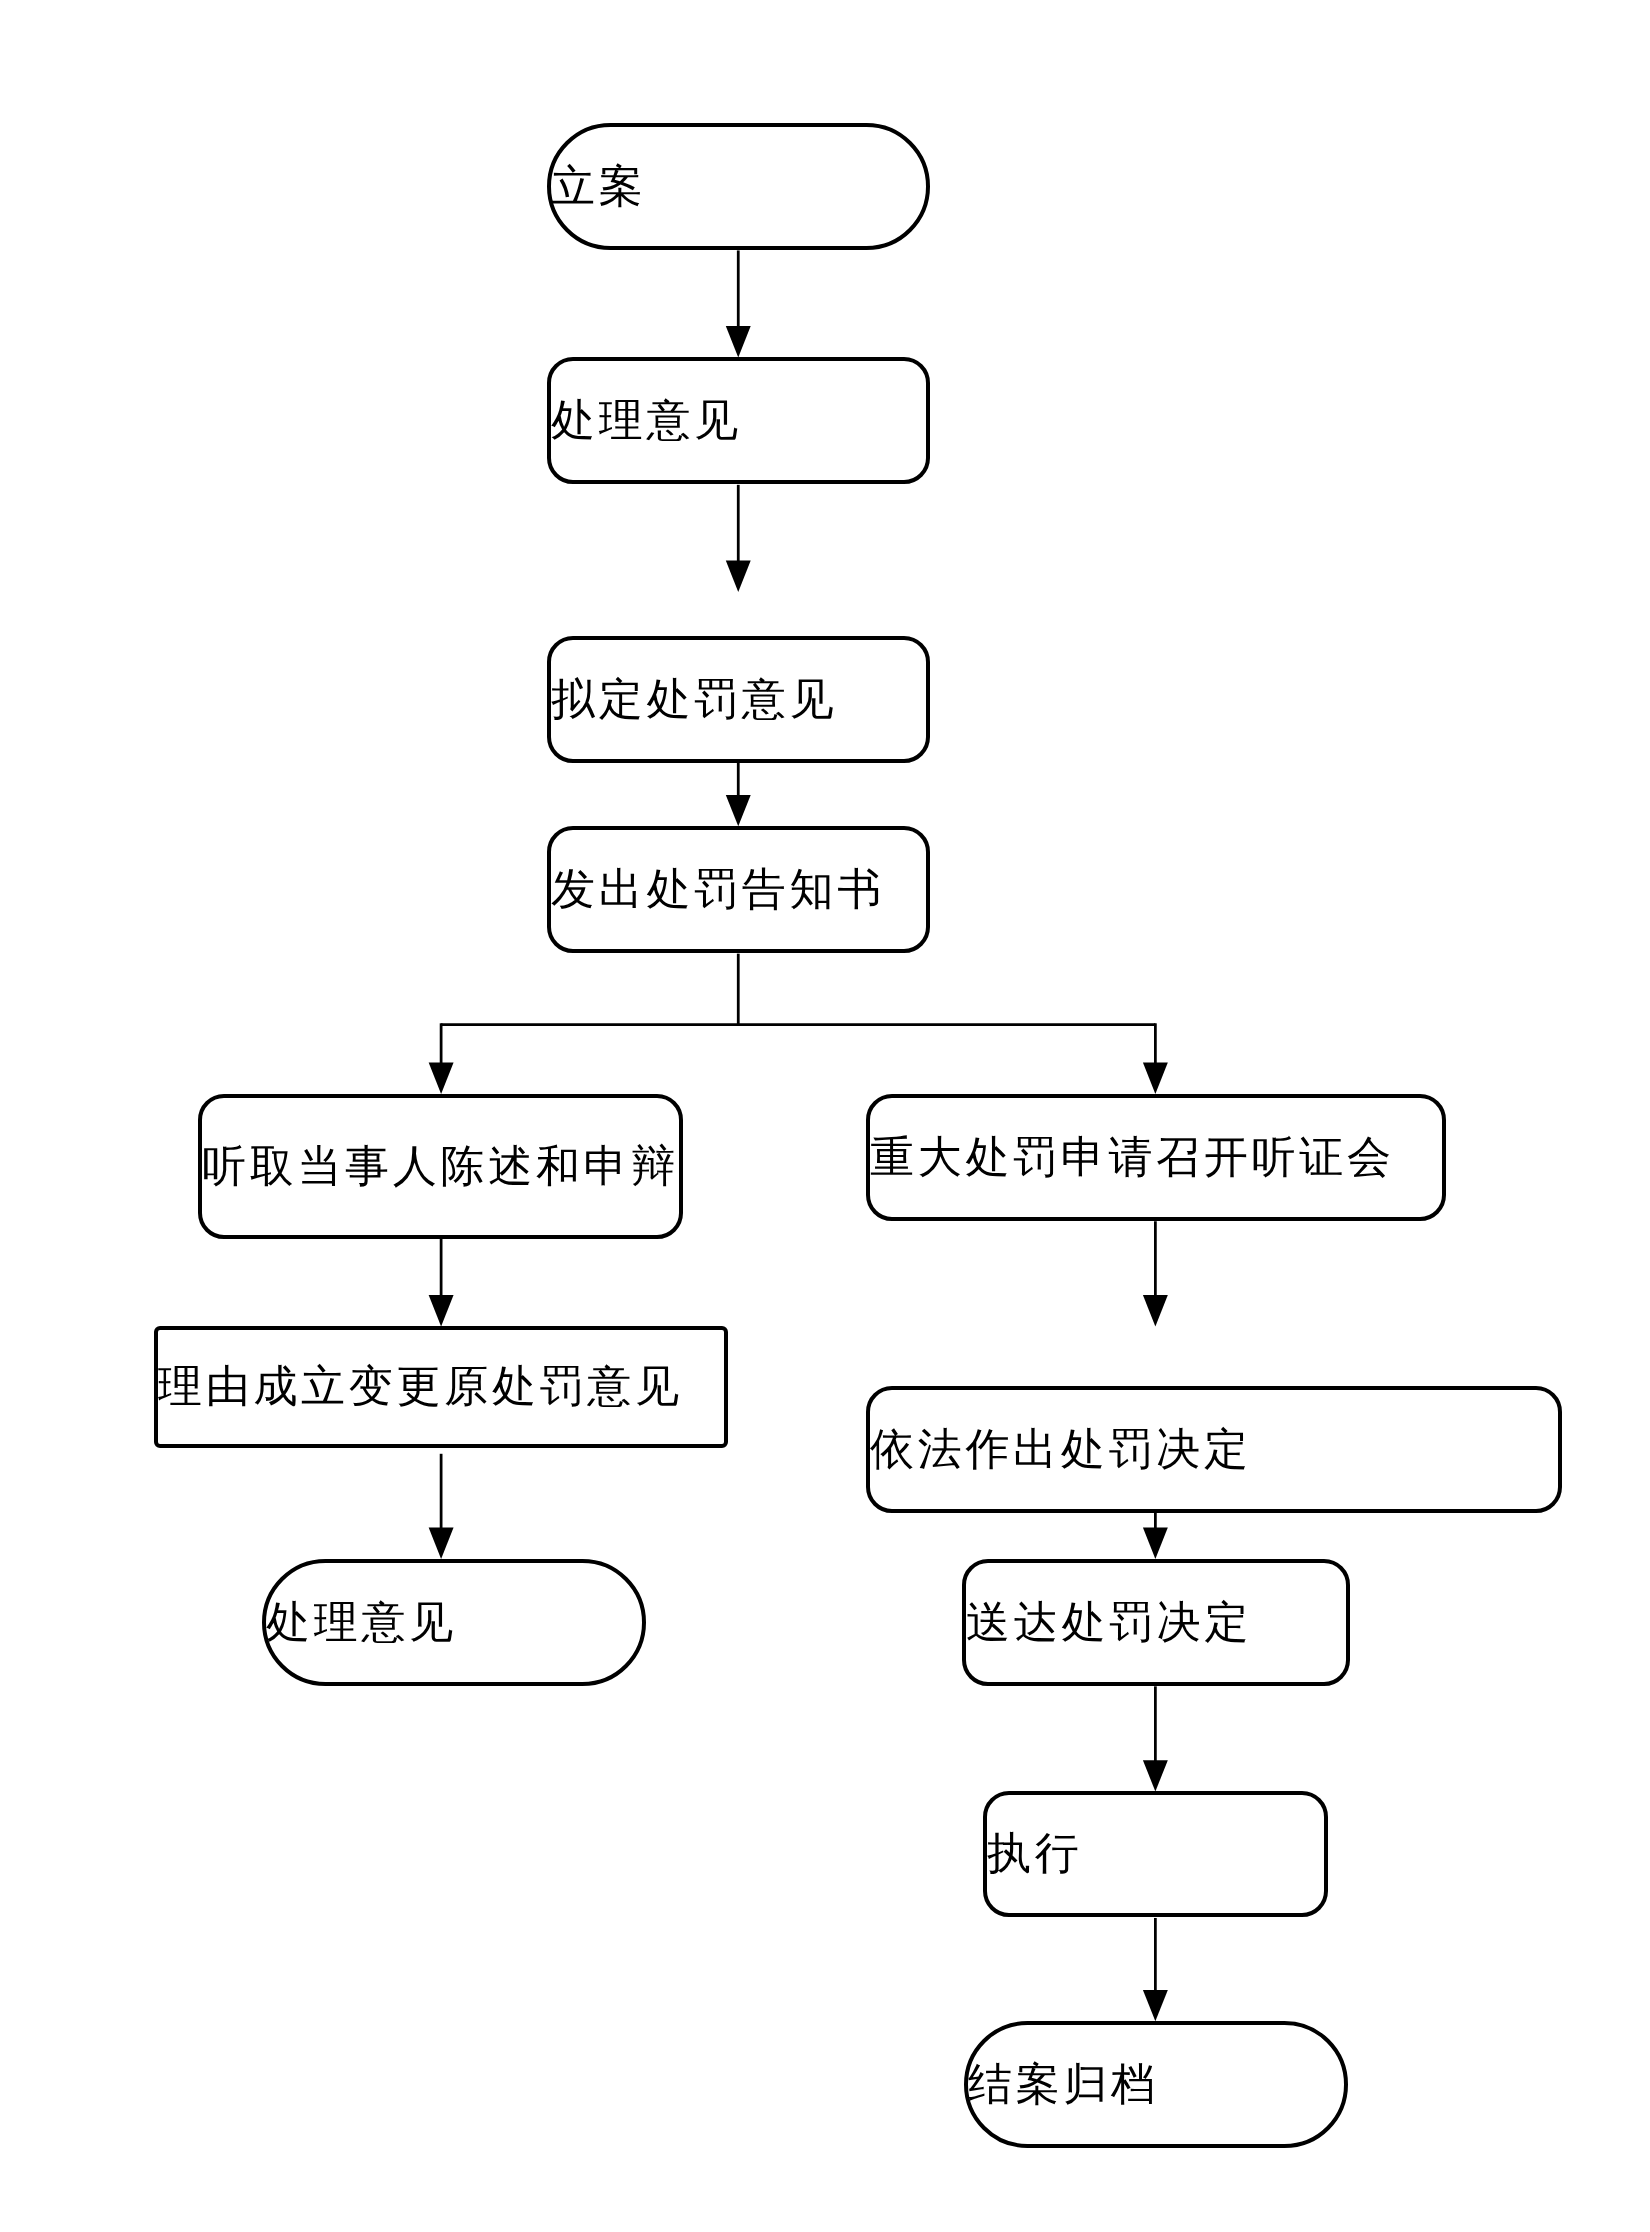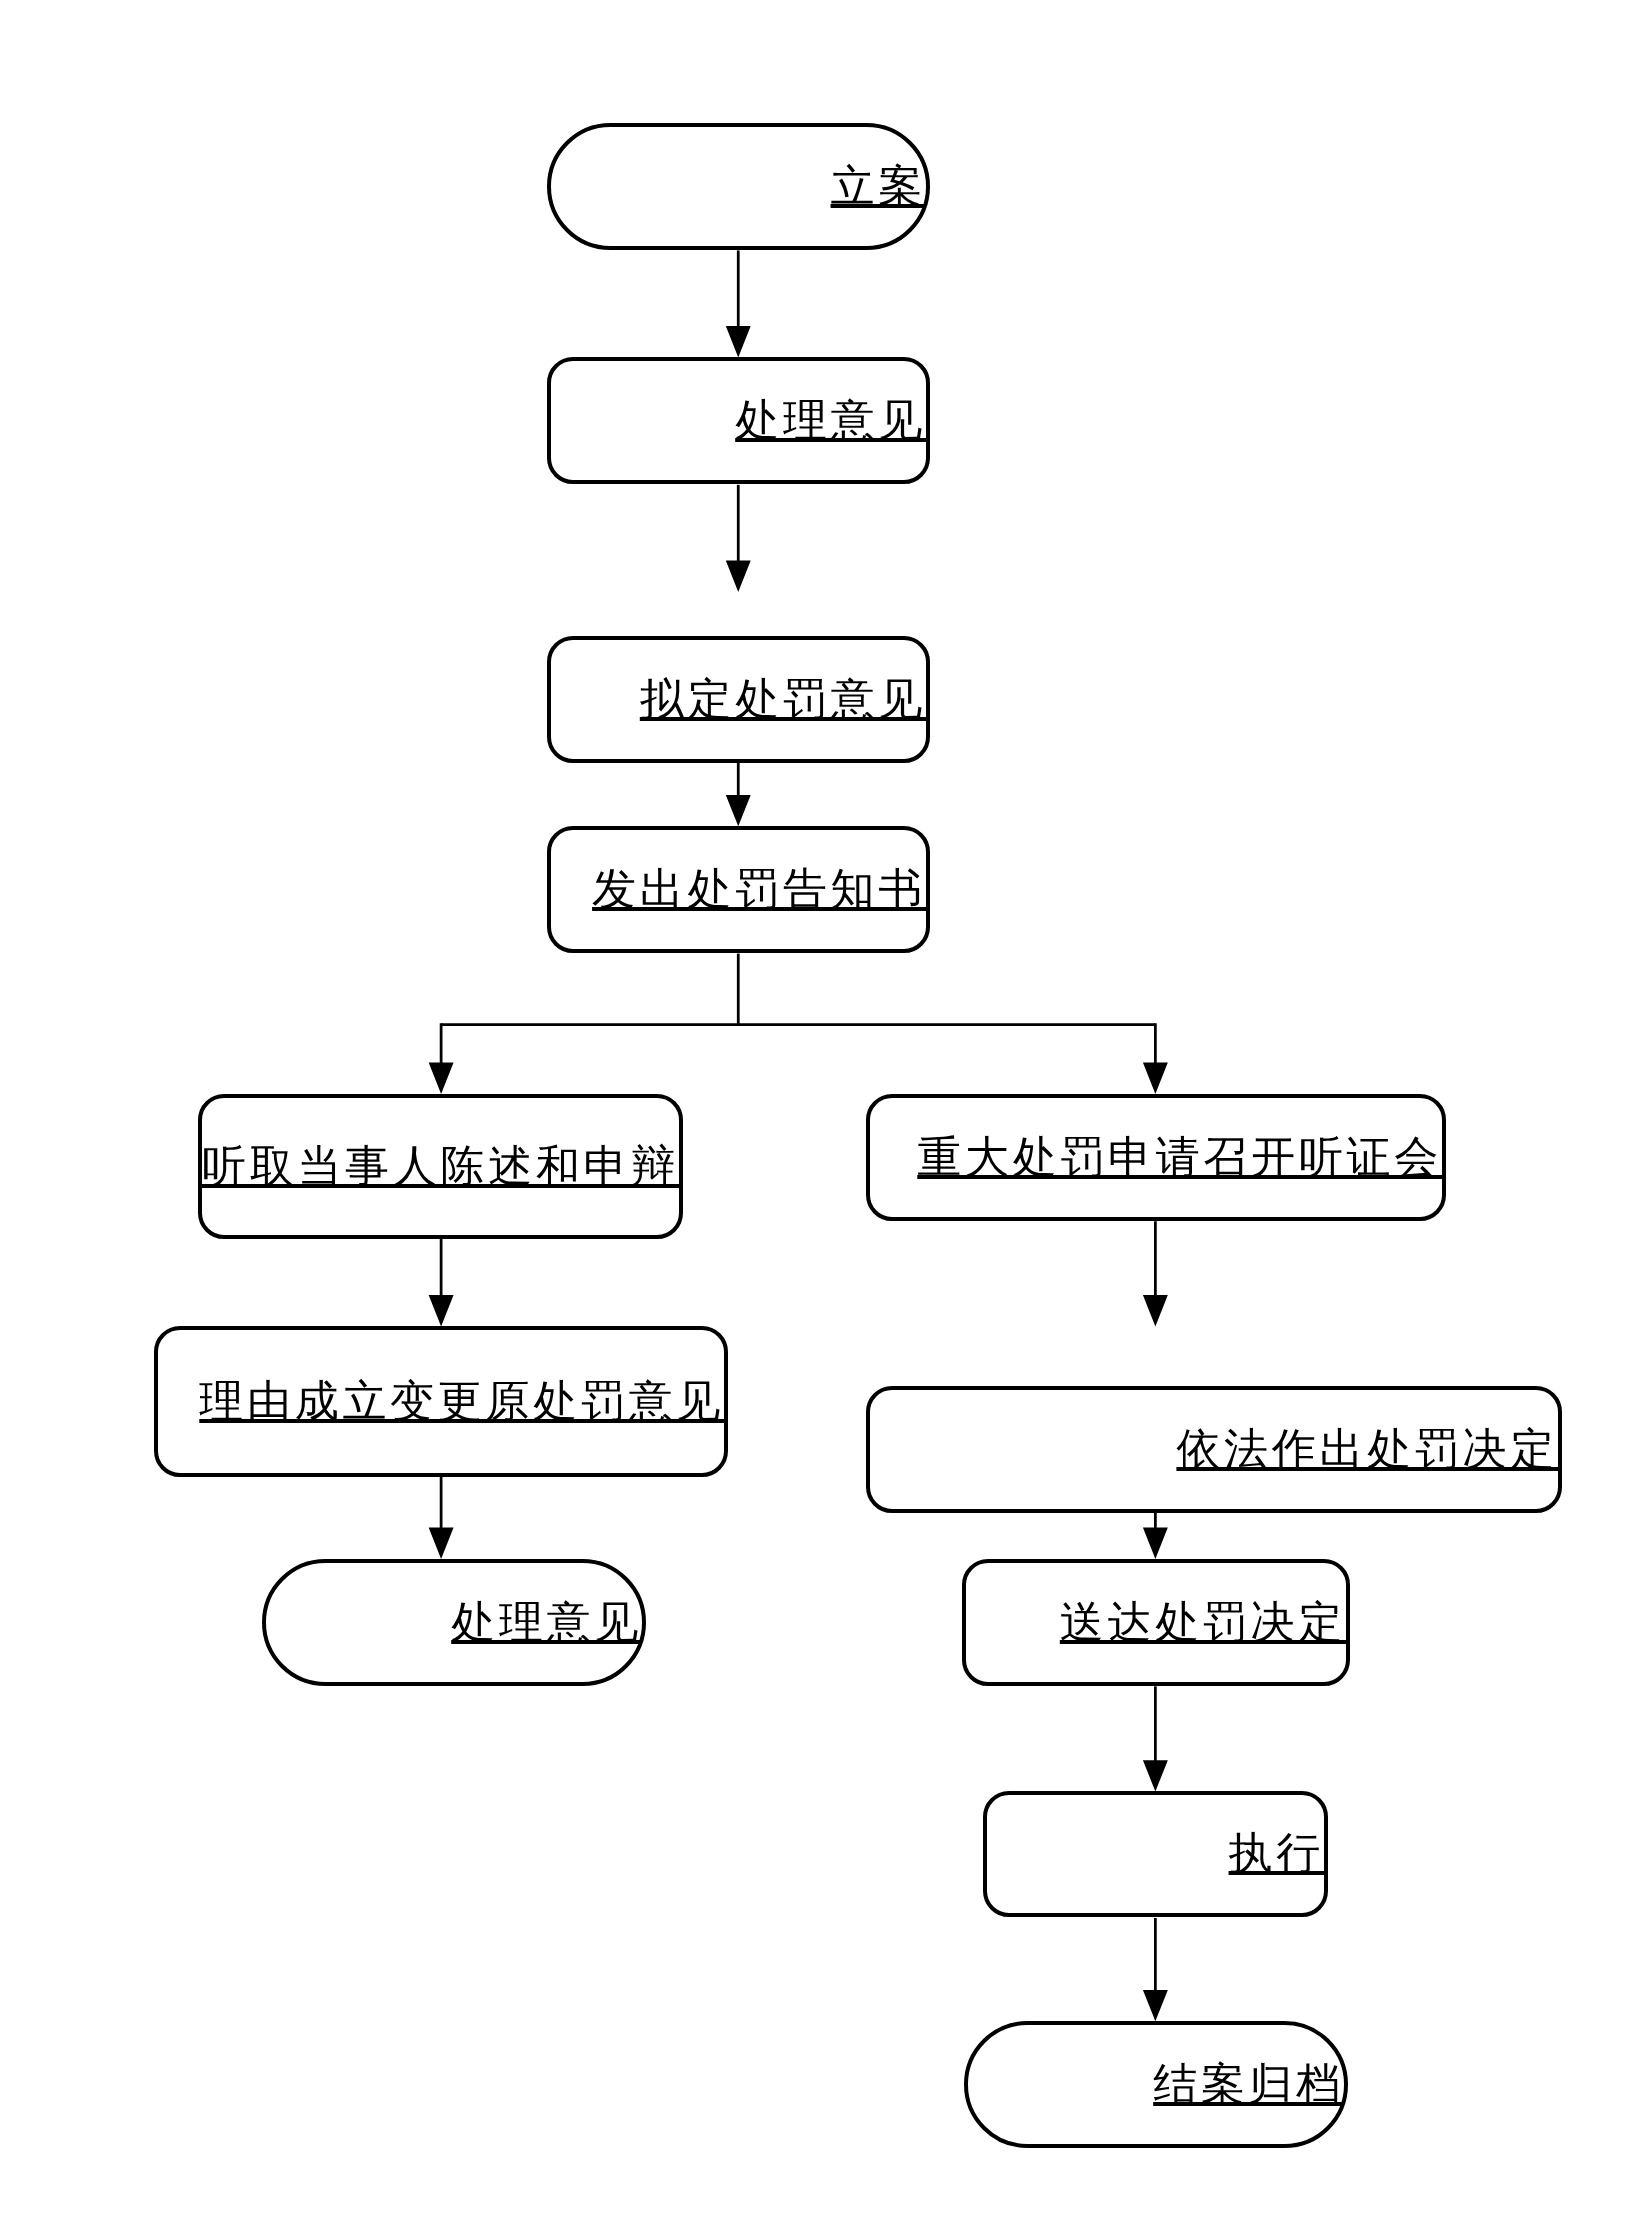"立案" .node { justify-content: flex-end -> flex-start; text-decoration: underline -> none }
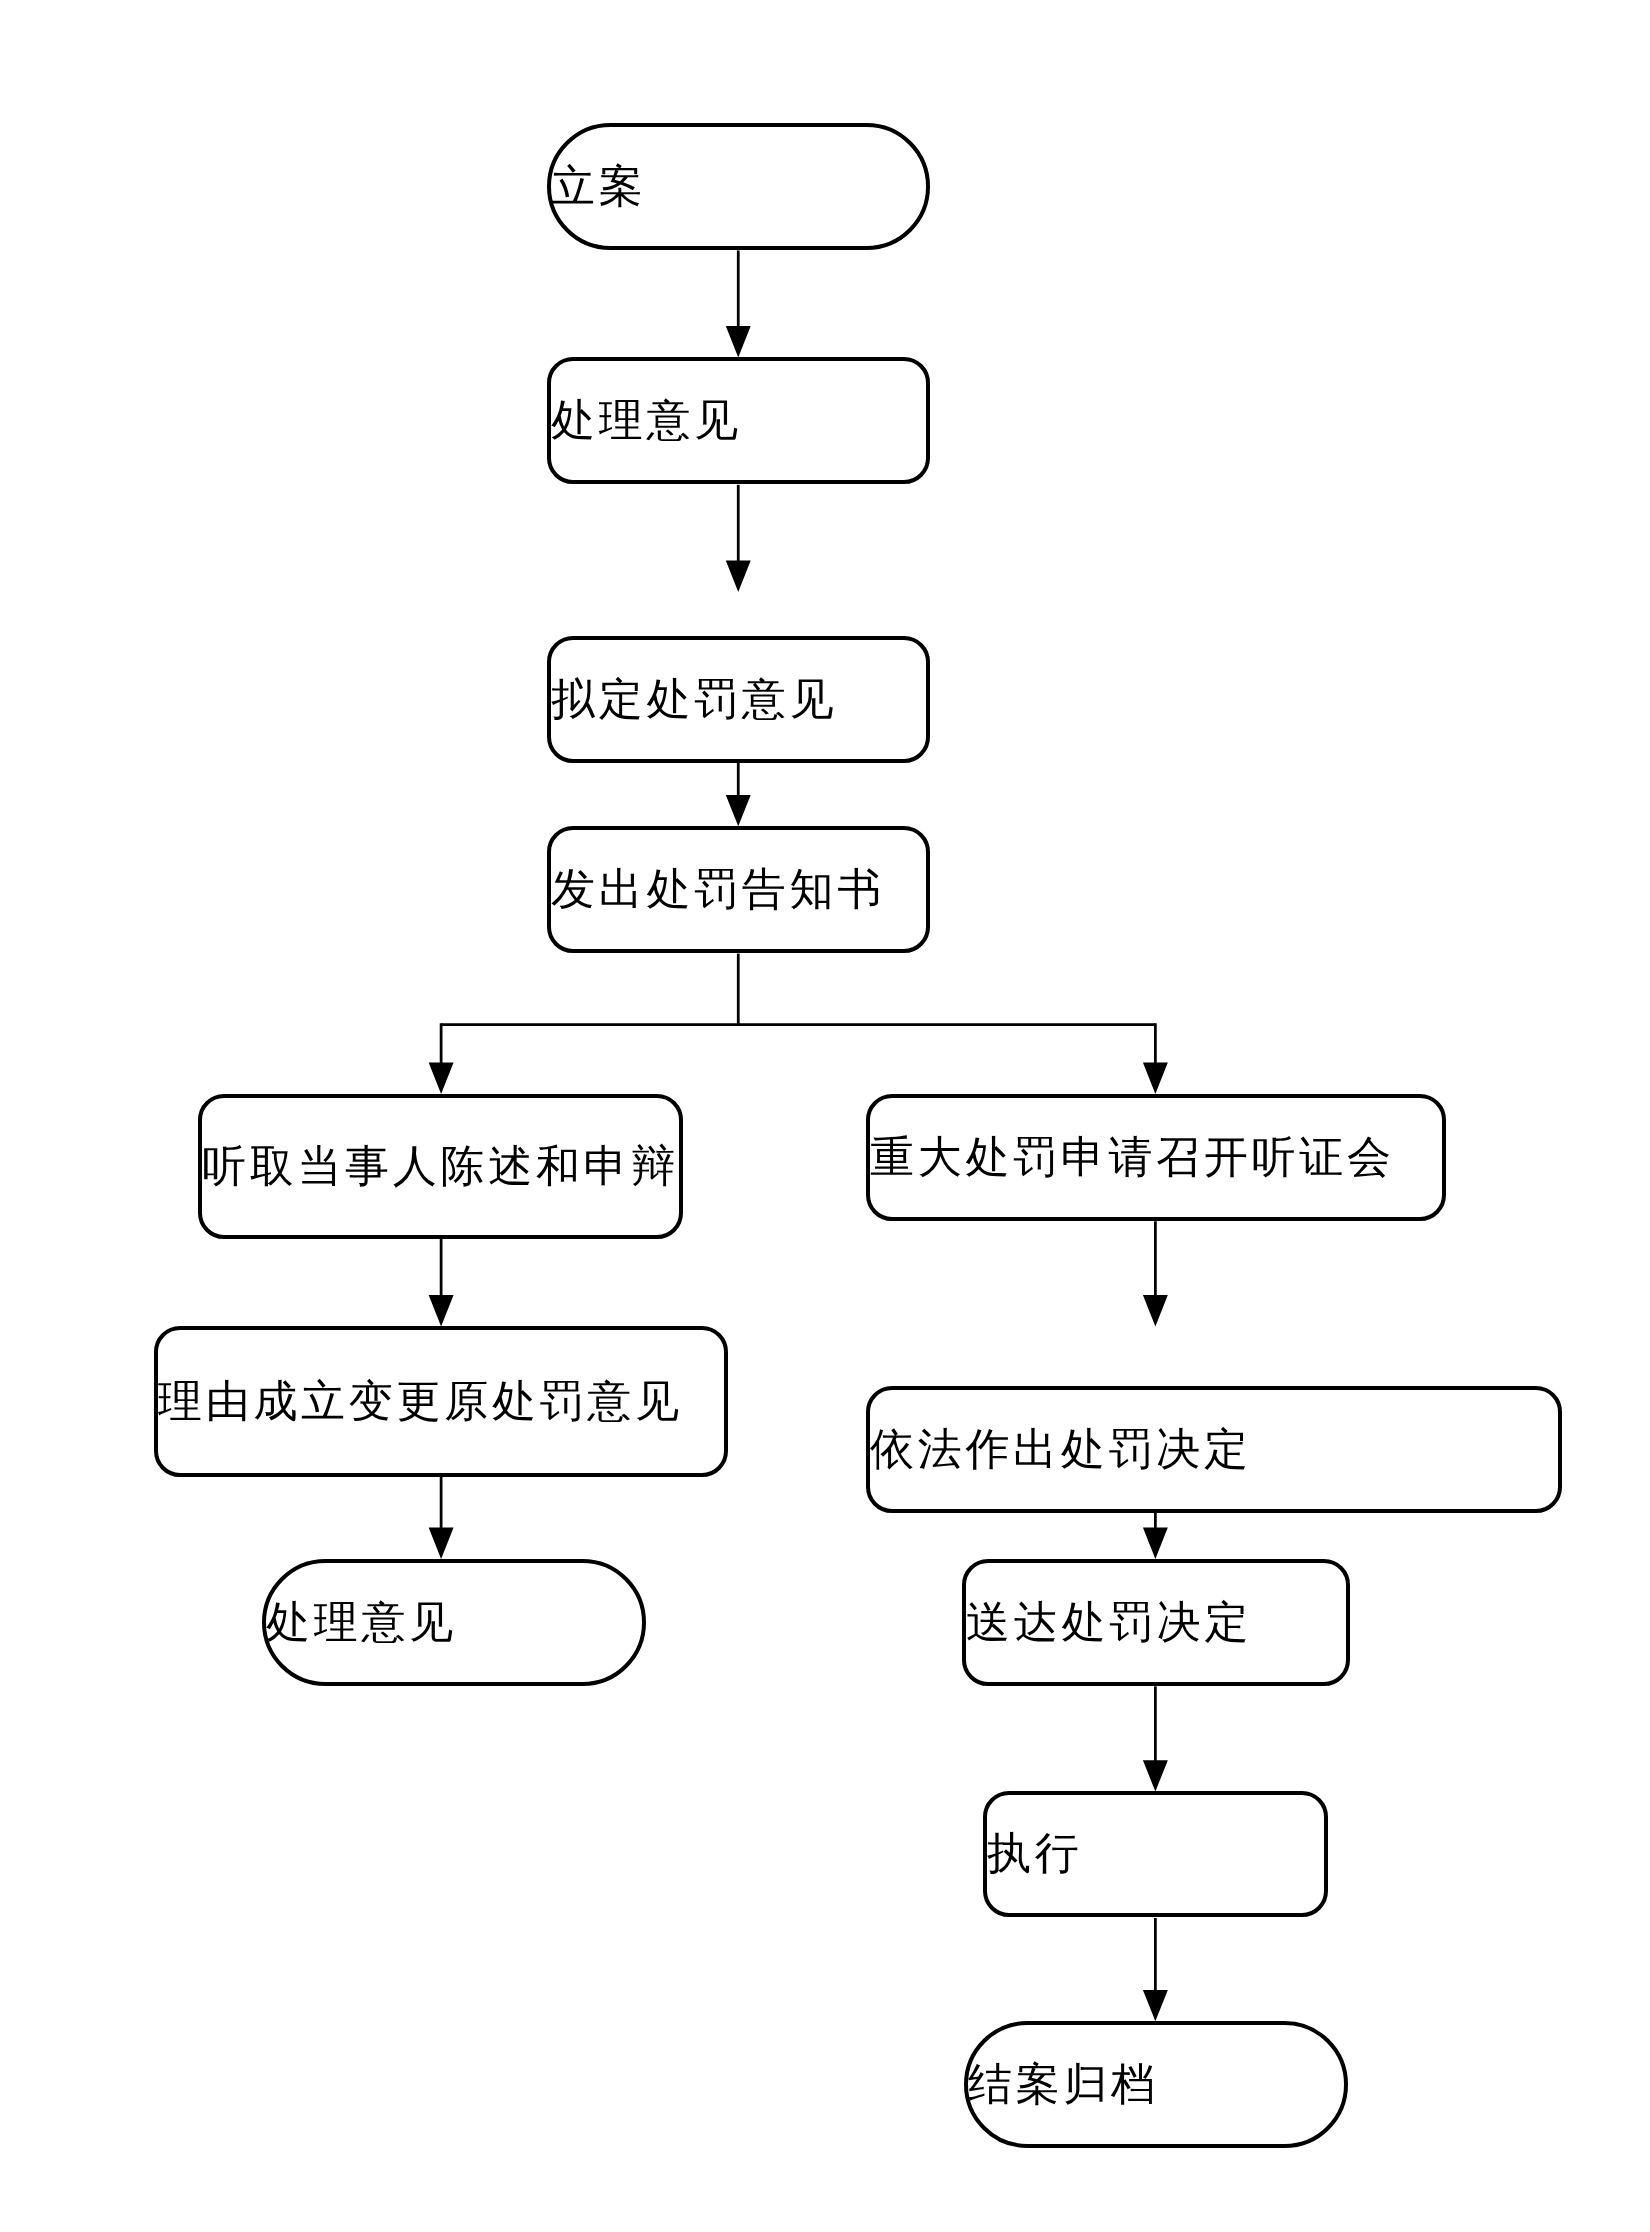"理由成立变更原处罚意见" #n7 { border-radius: none -> 6px; height: 151px -> 122px }
